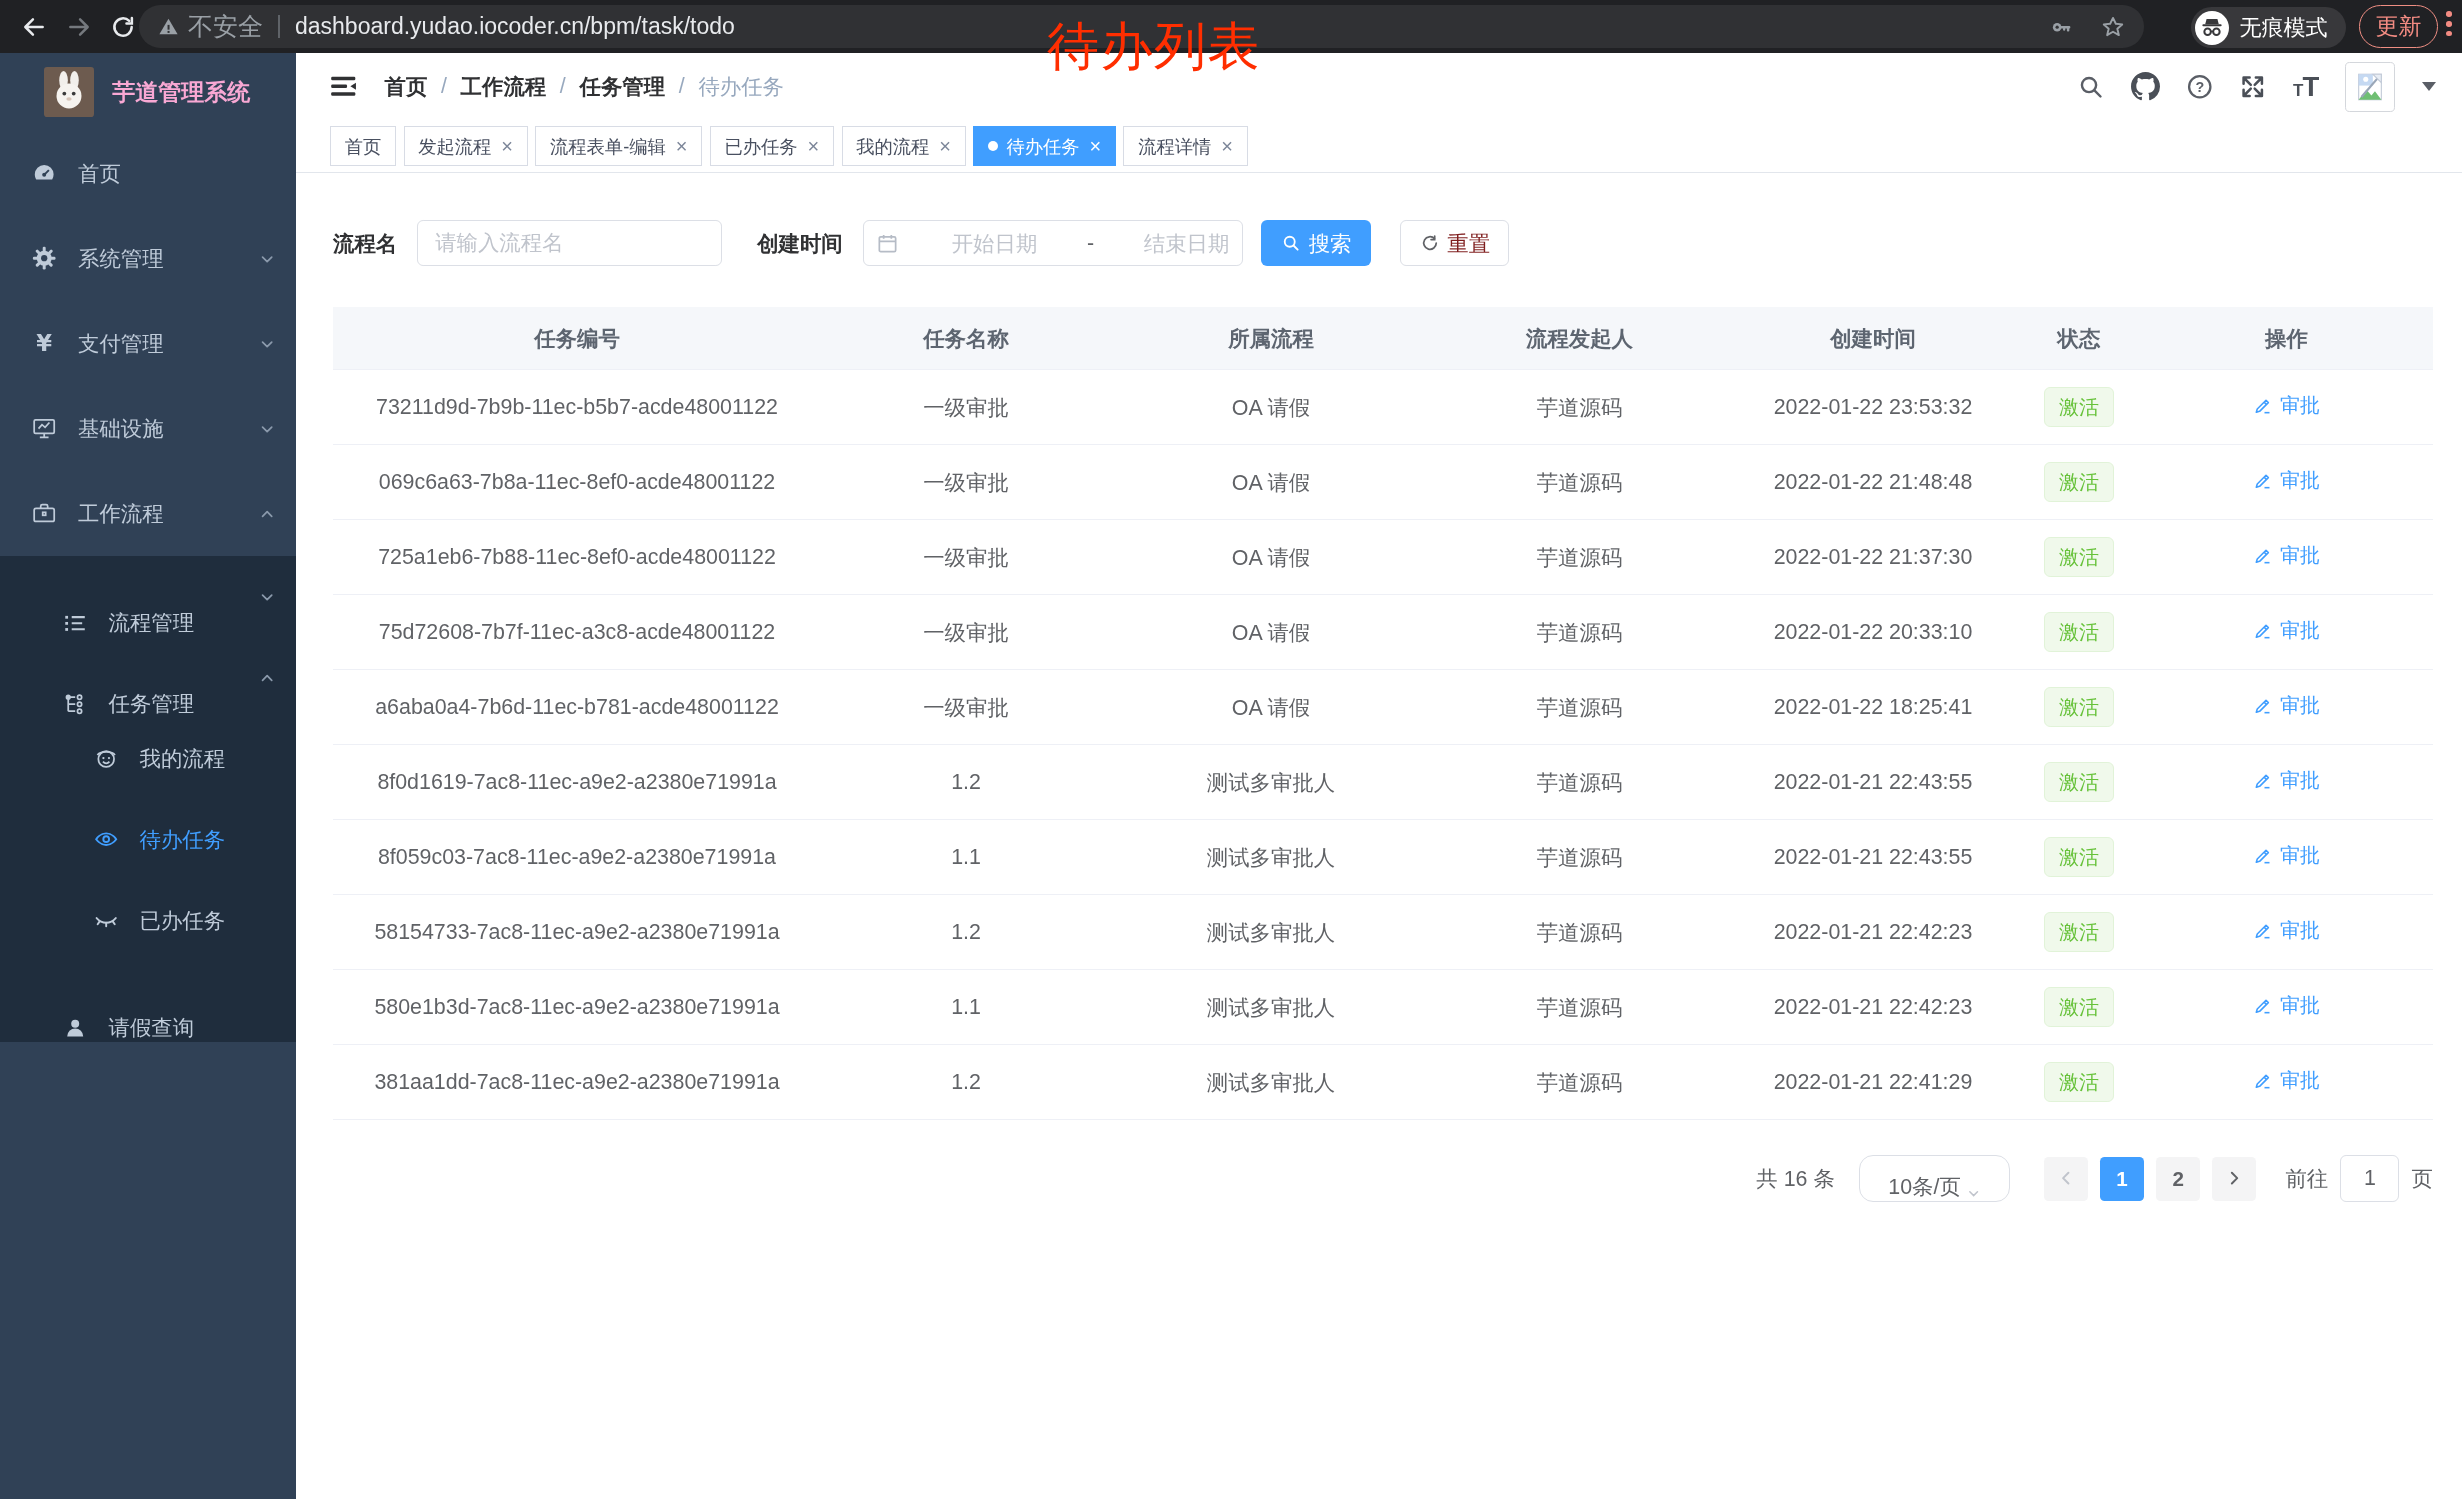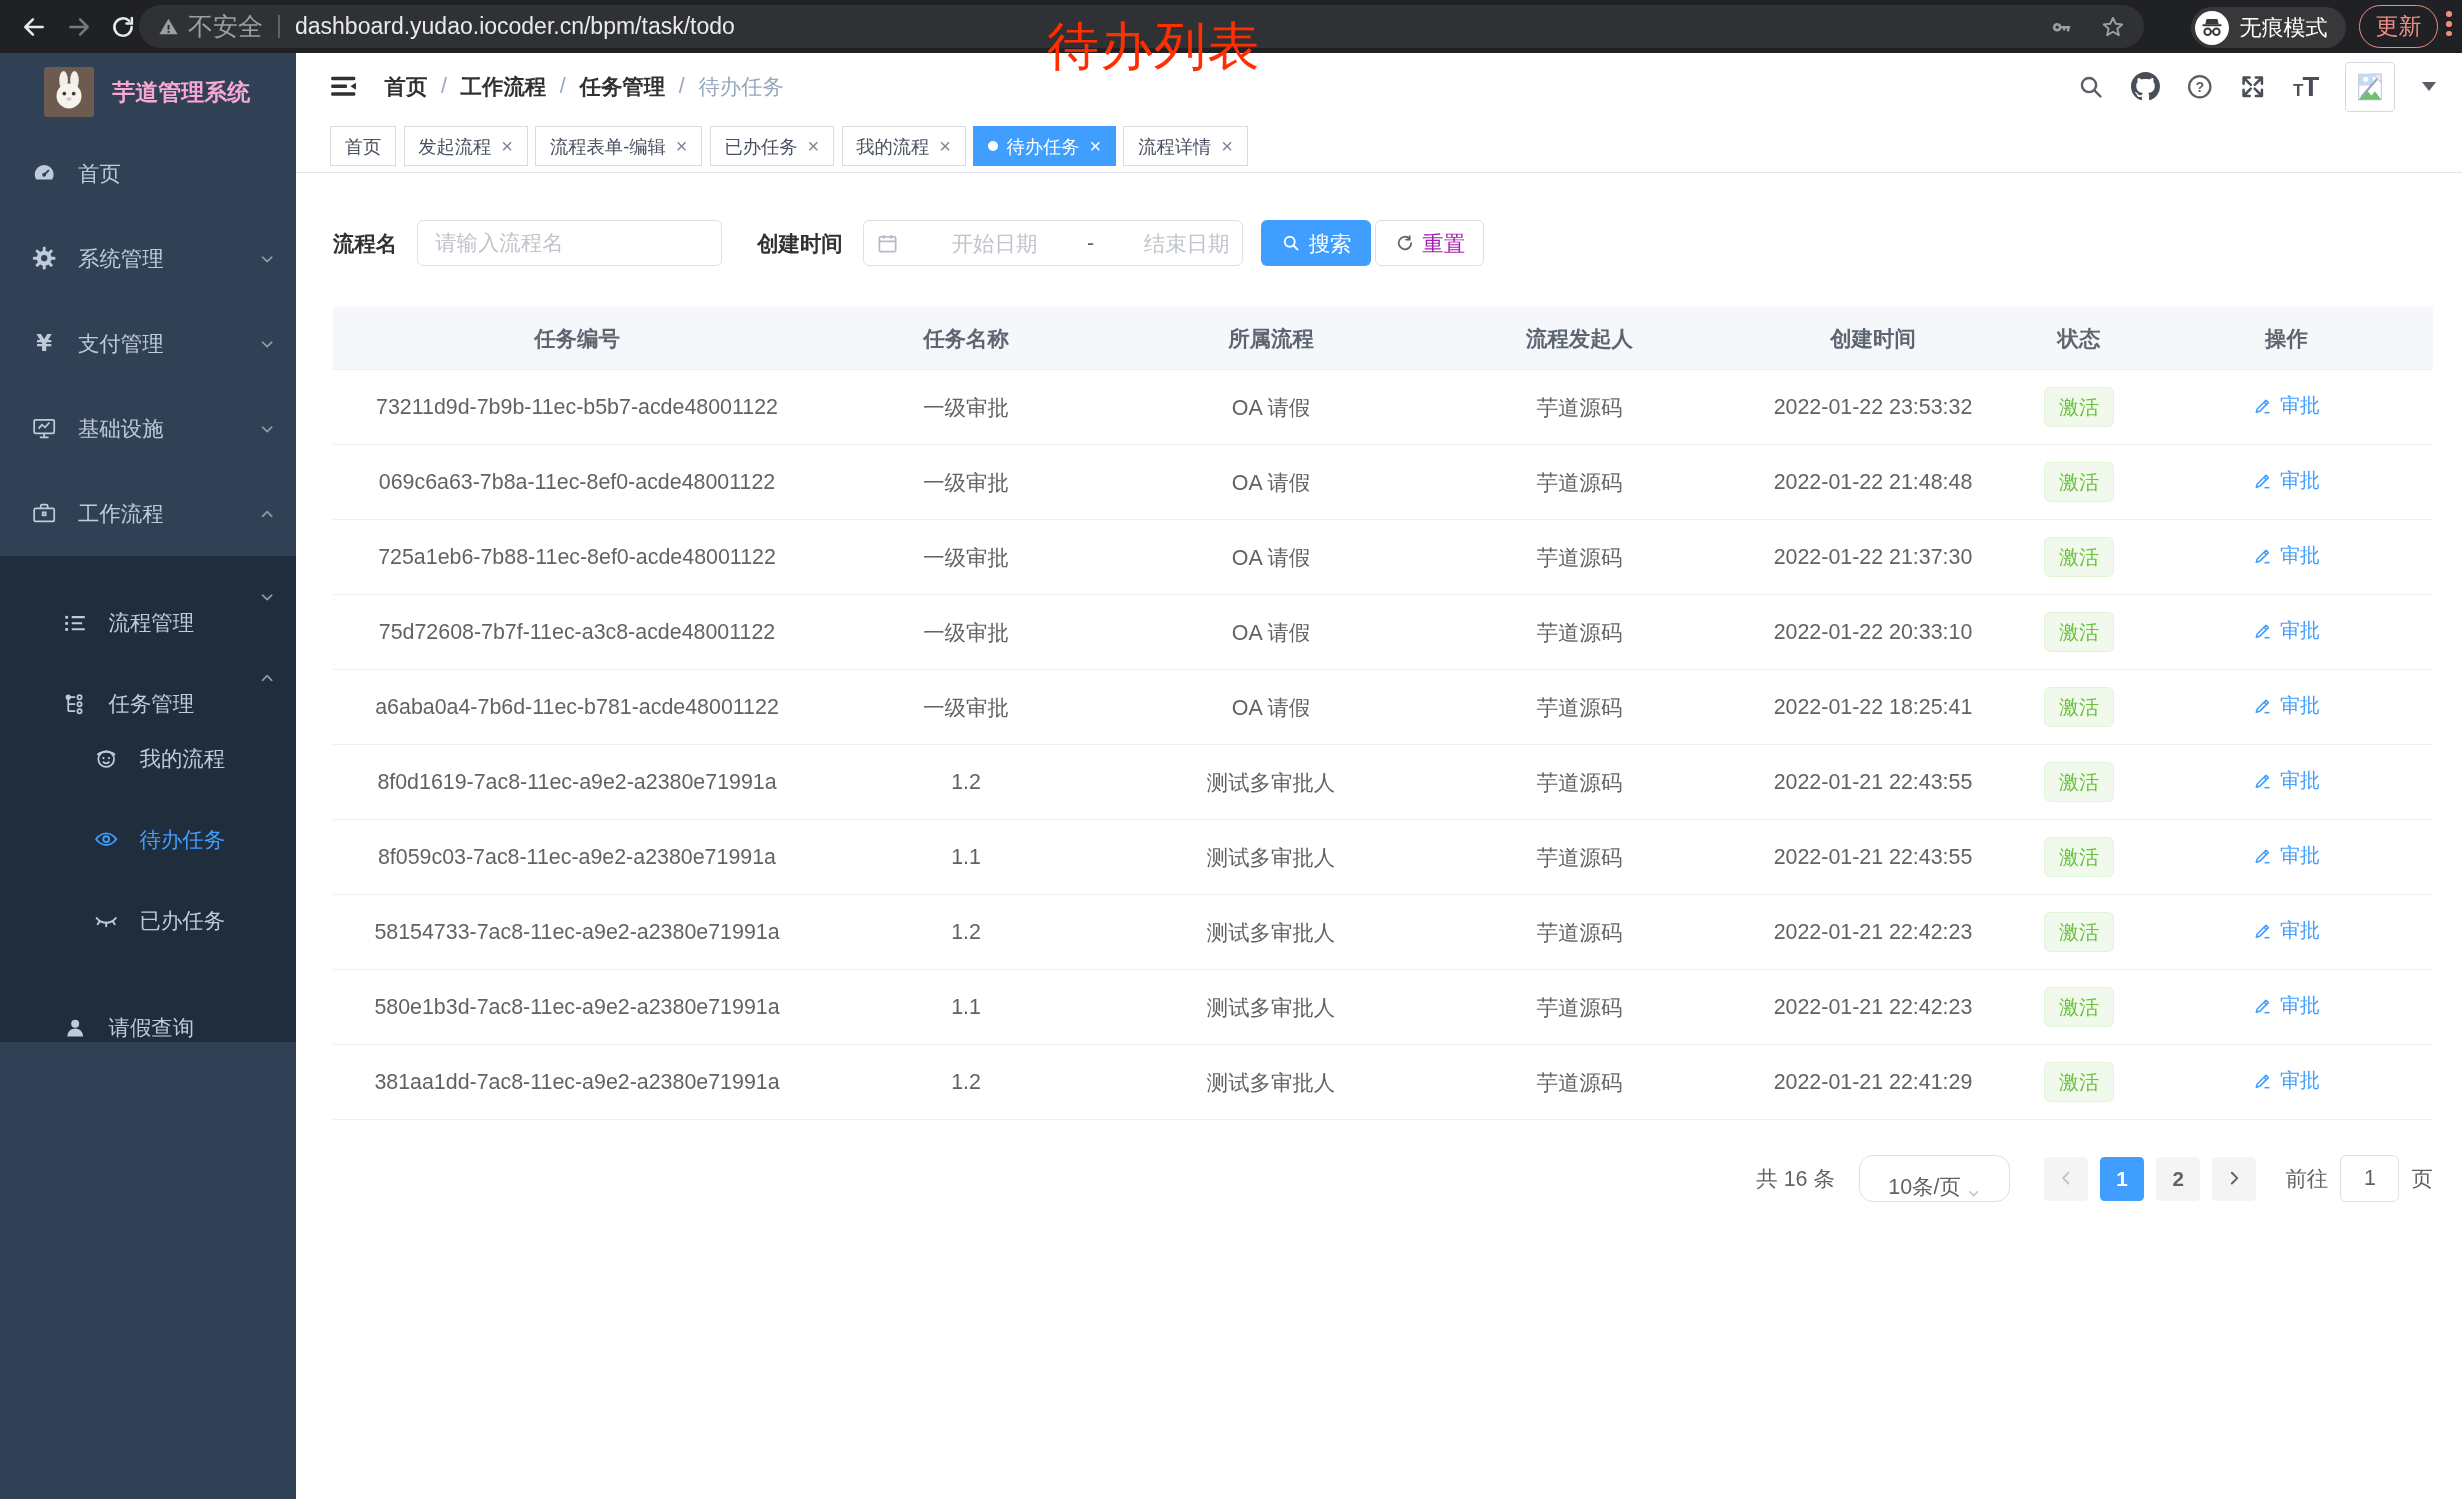"重置" .btn-reset { color: #a21caf -> #7f1d1d; margin-left: 4px -> 29px }
